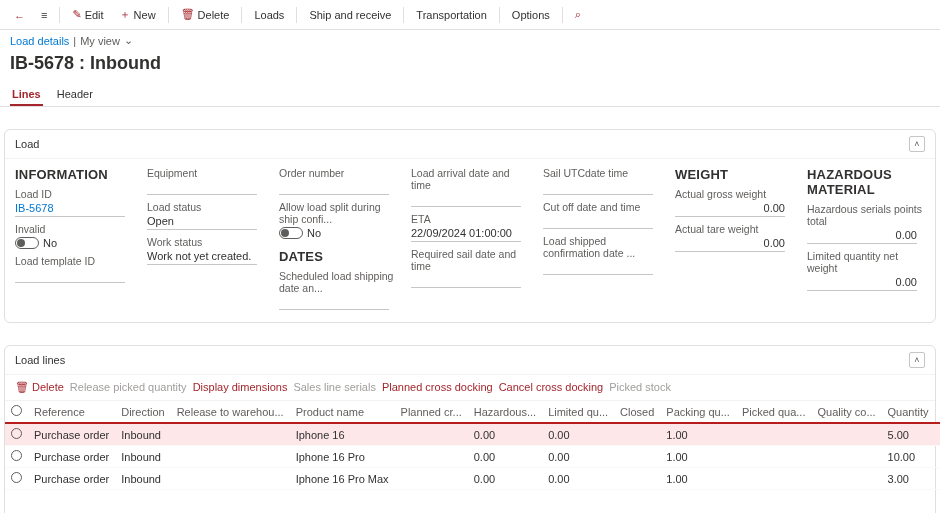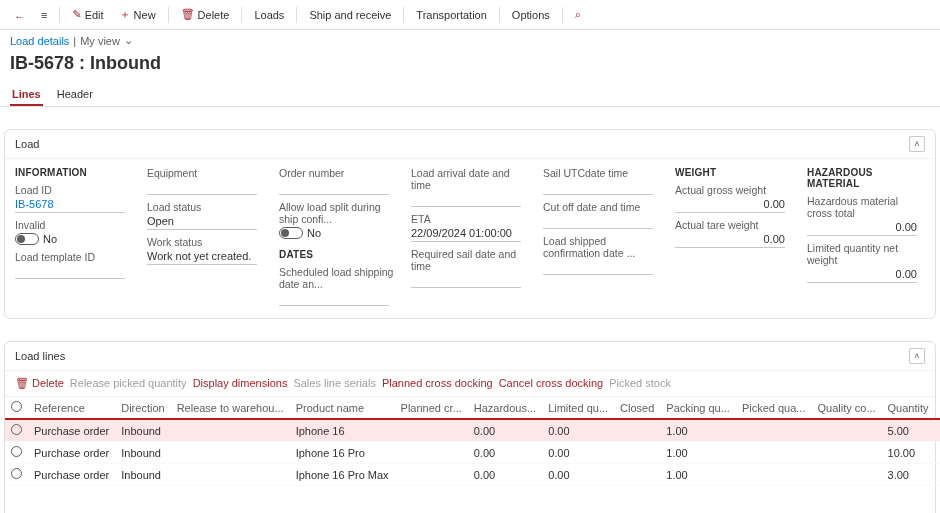"INFORMATION" .group-title { font-size: 10px -> 13px }
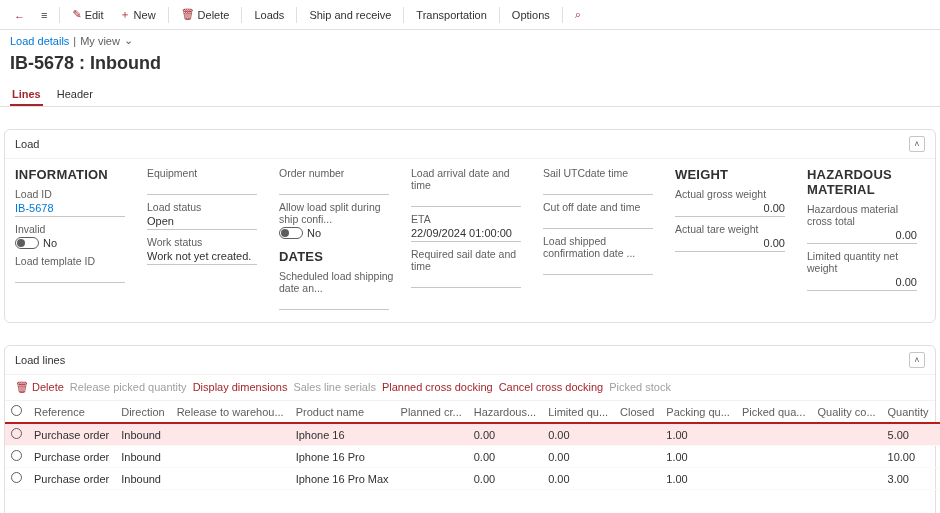"Hazardous material cross total" div.field-label { text: material cross -> serials points }
